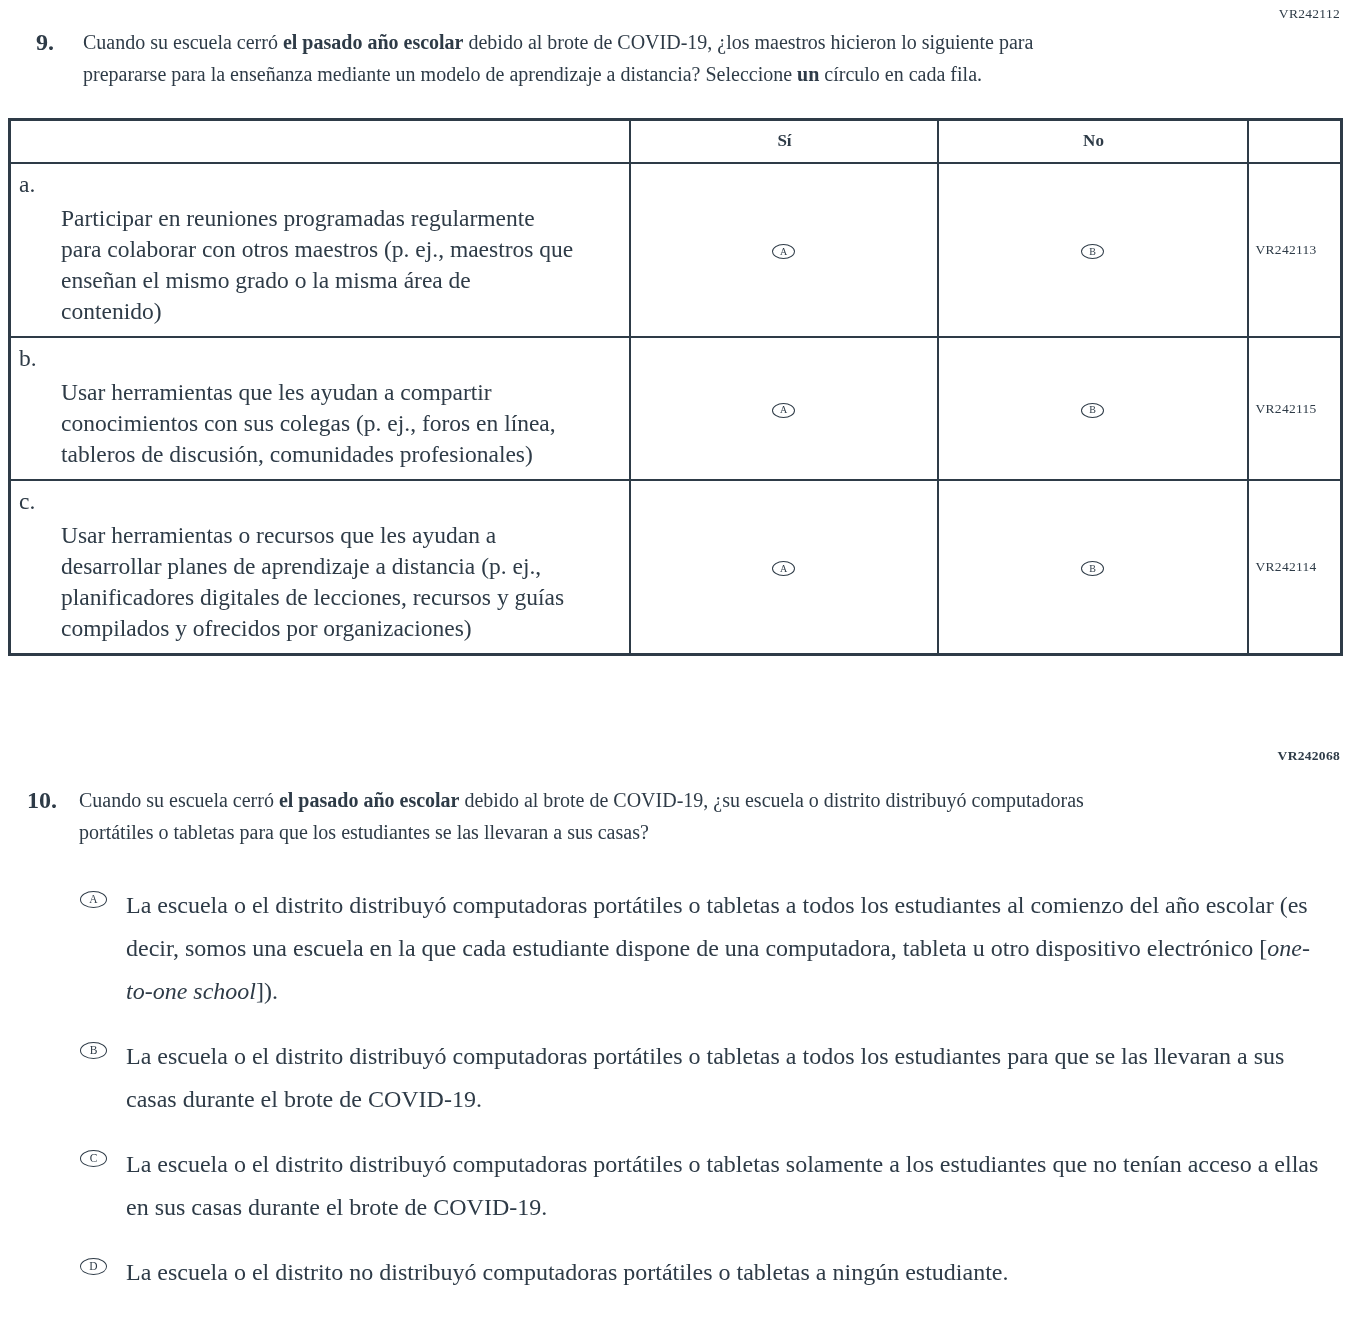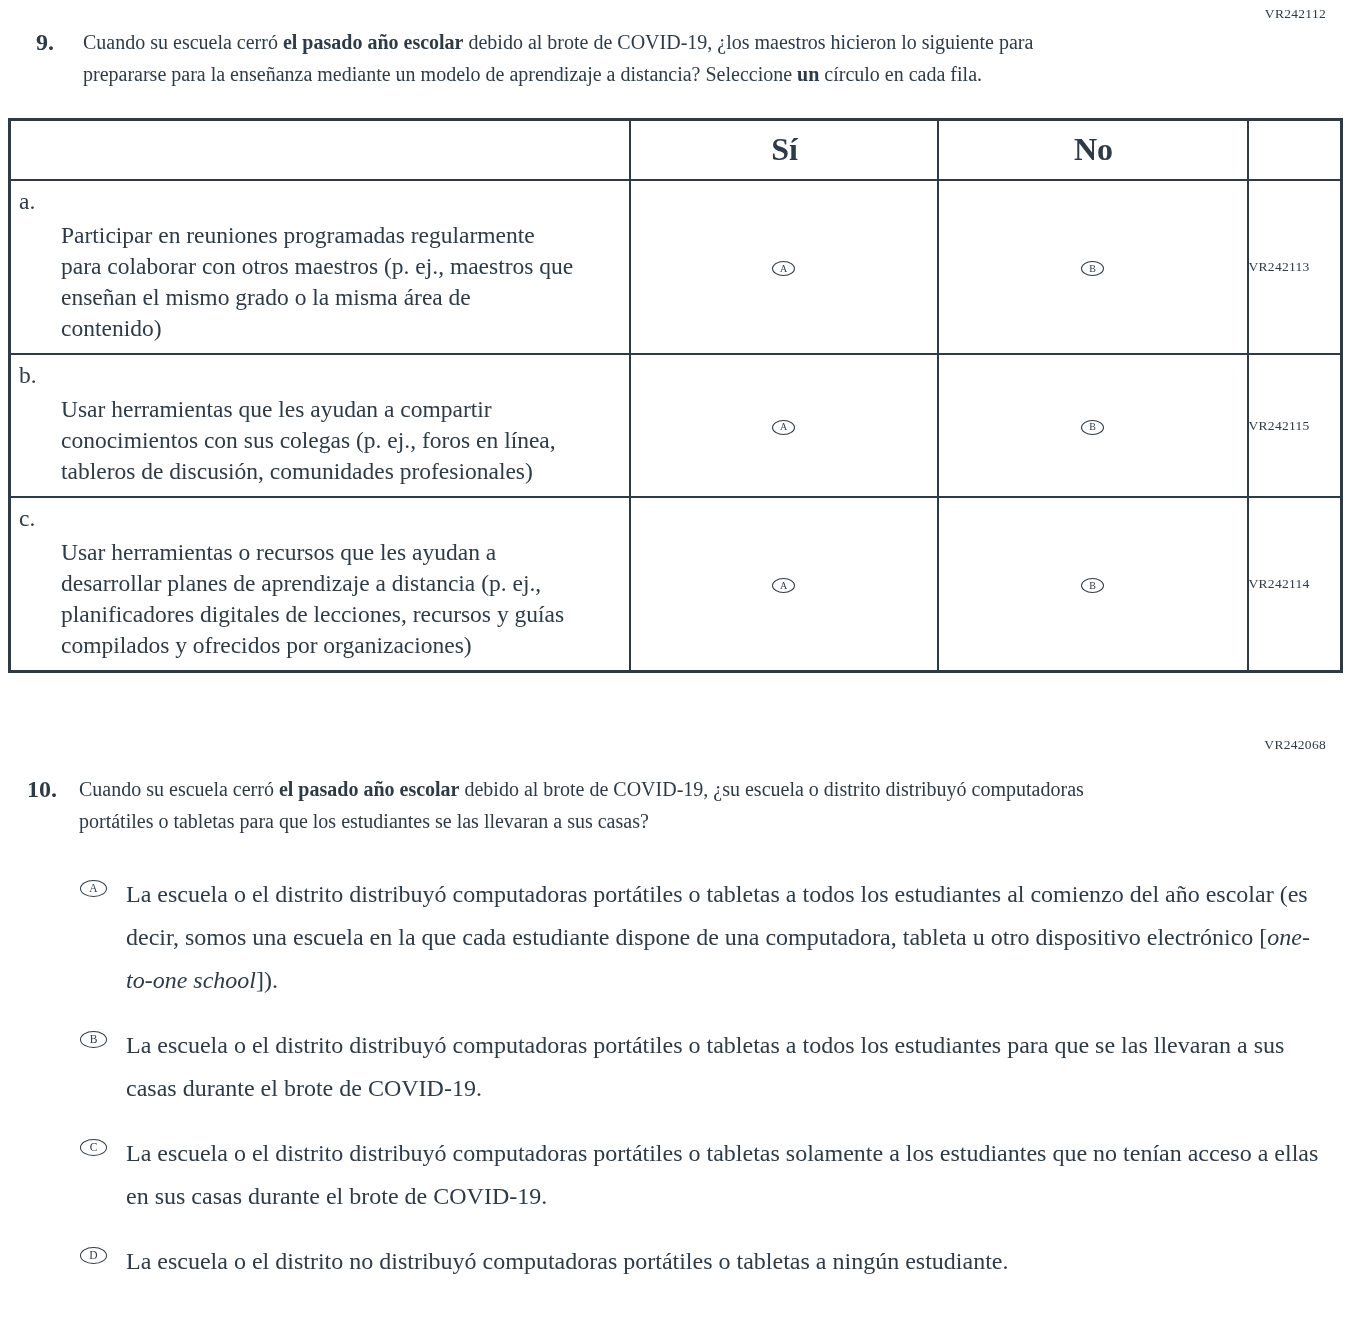"VR242112" .code { padding-right: 21px -> 7px }
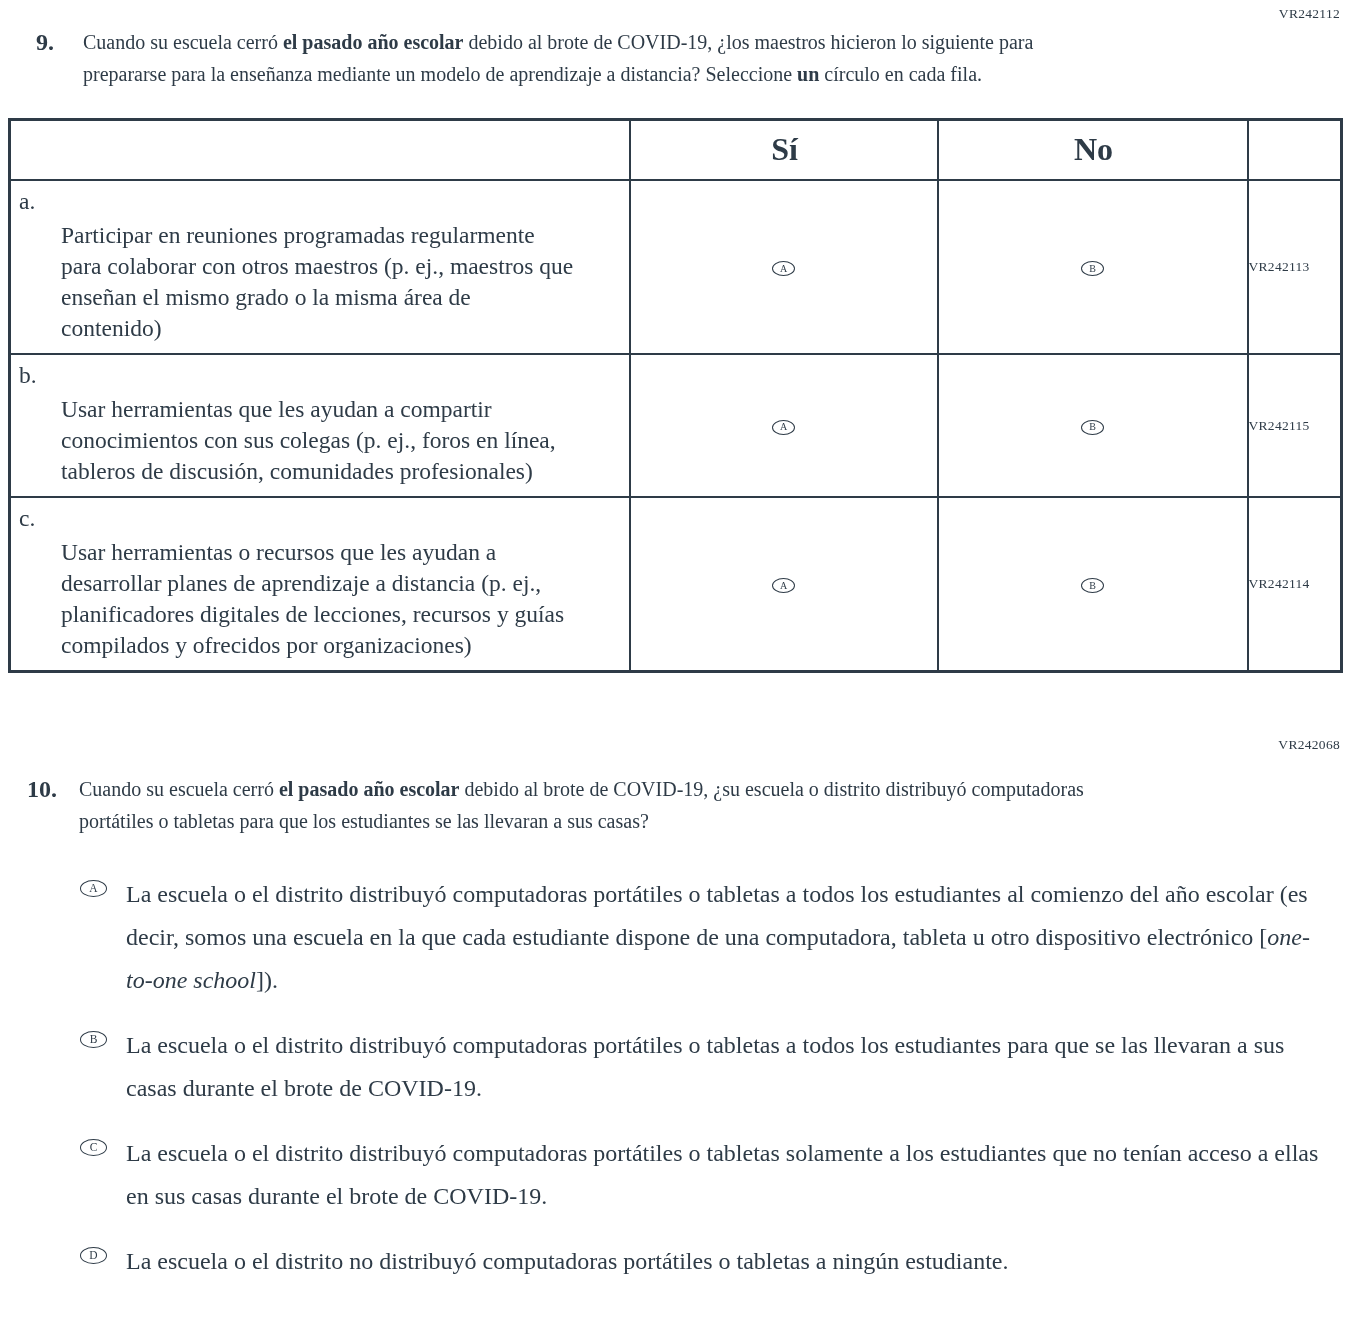"Sí" th.opt-h { font-size: 32px -> 17px }
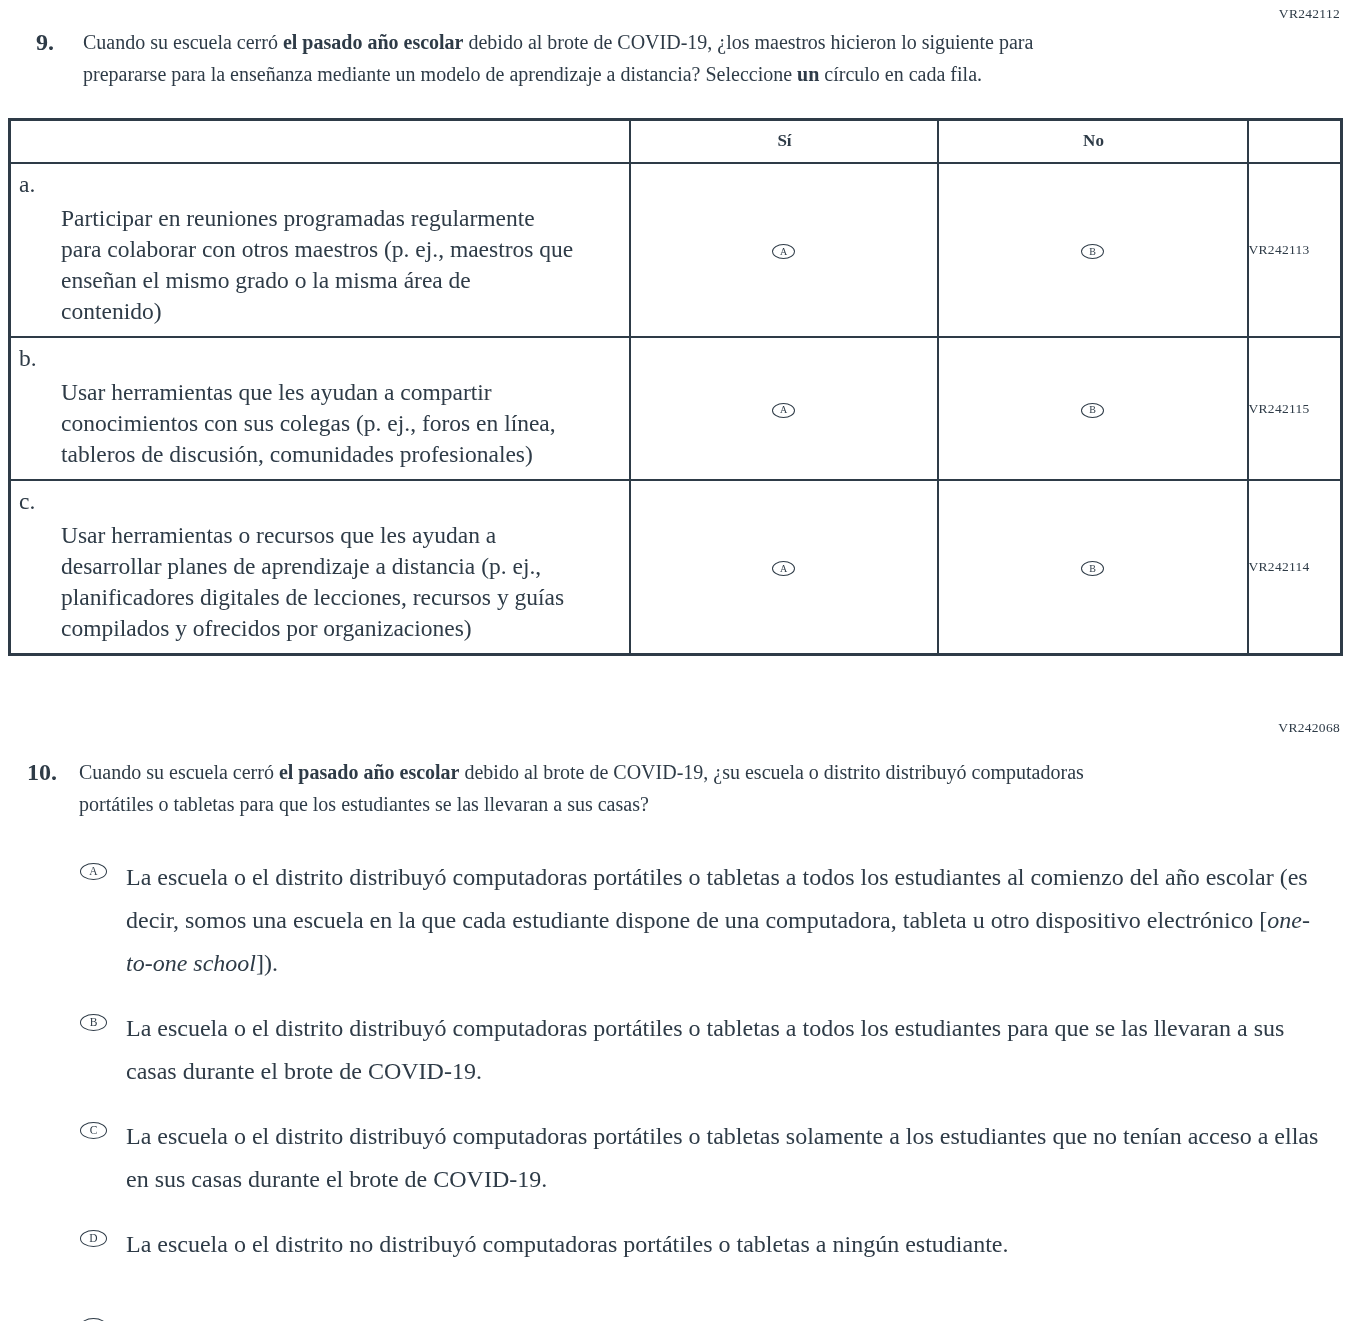"VR242113" td.codecell { padding-left: none -> 7px }
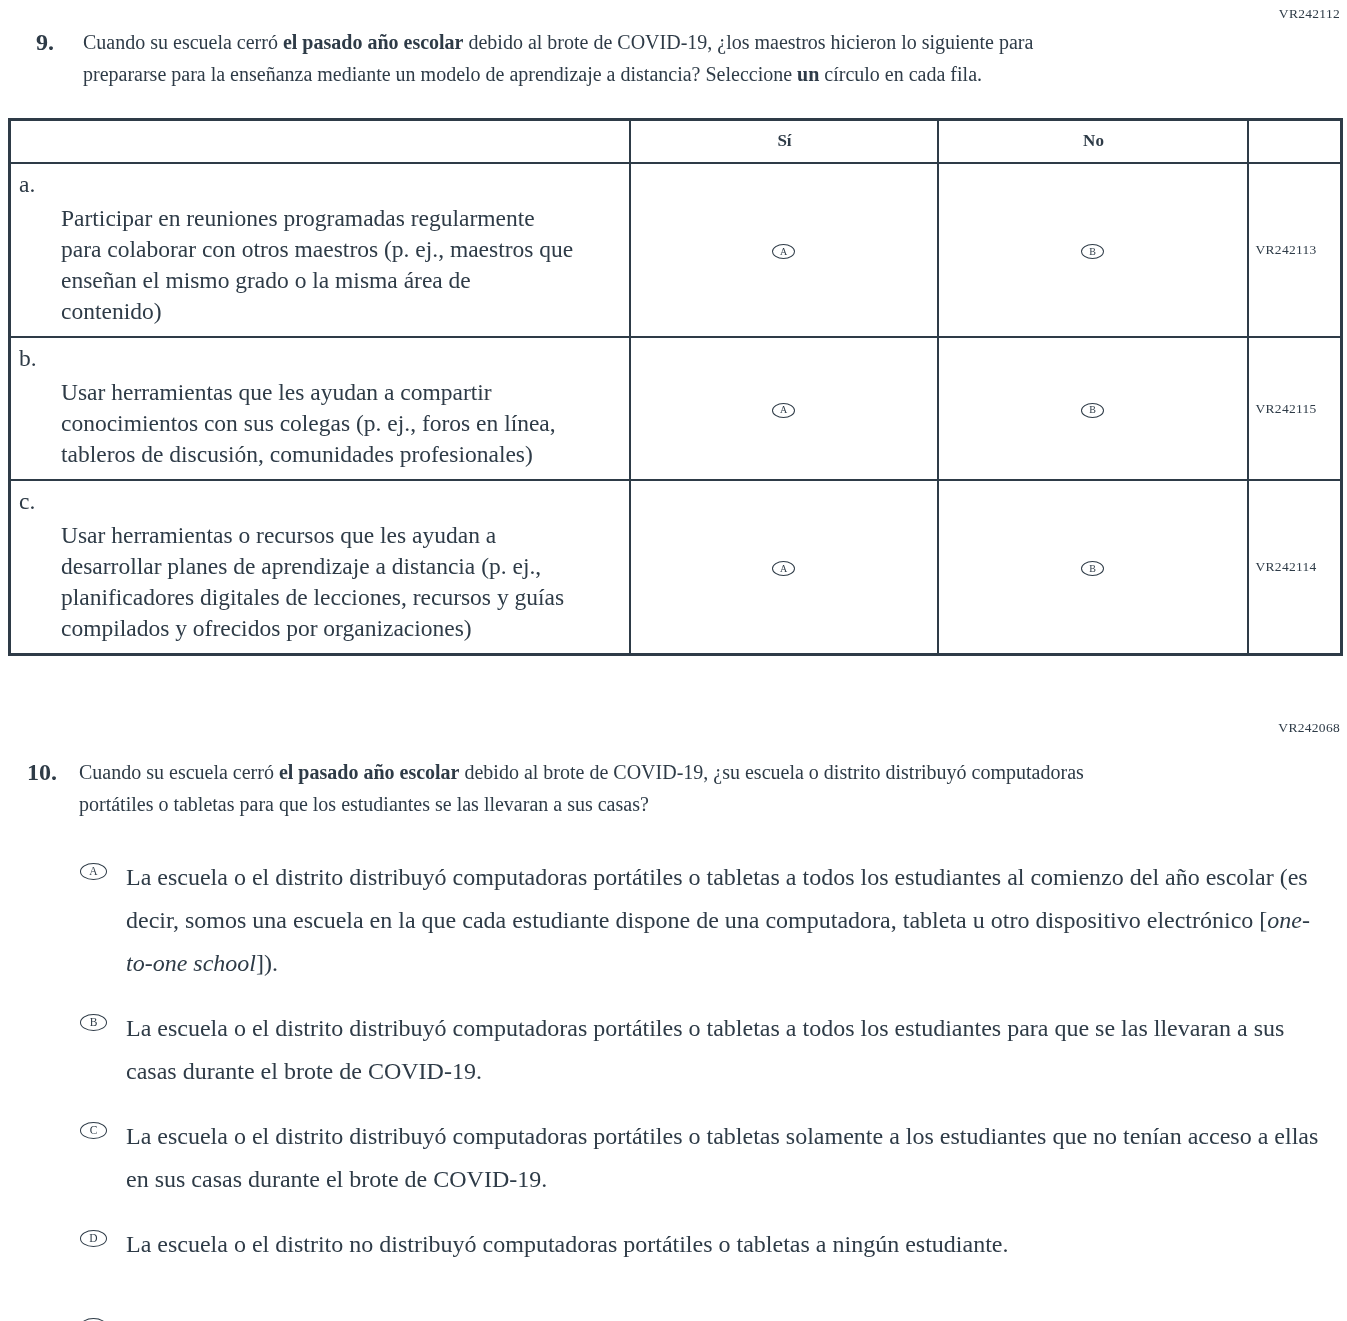"VR242068" .mid-code { font-weight: none -> bold; margin-top: 64px -> 92px }
